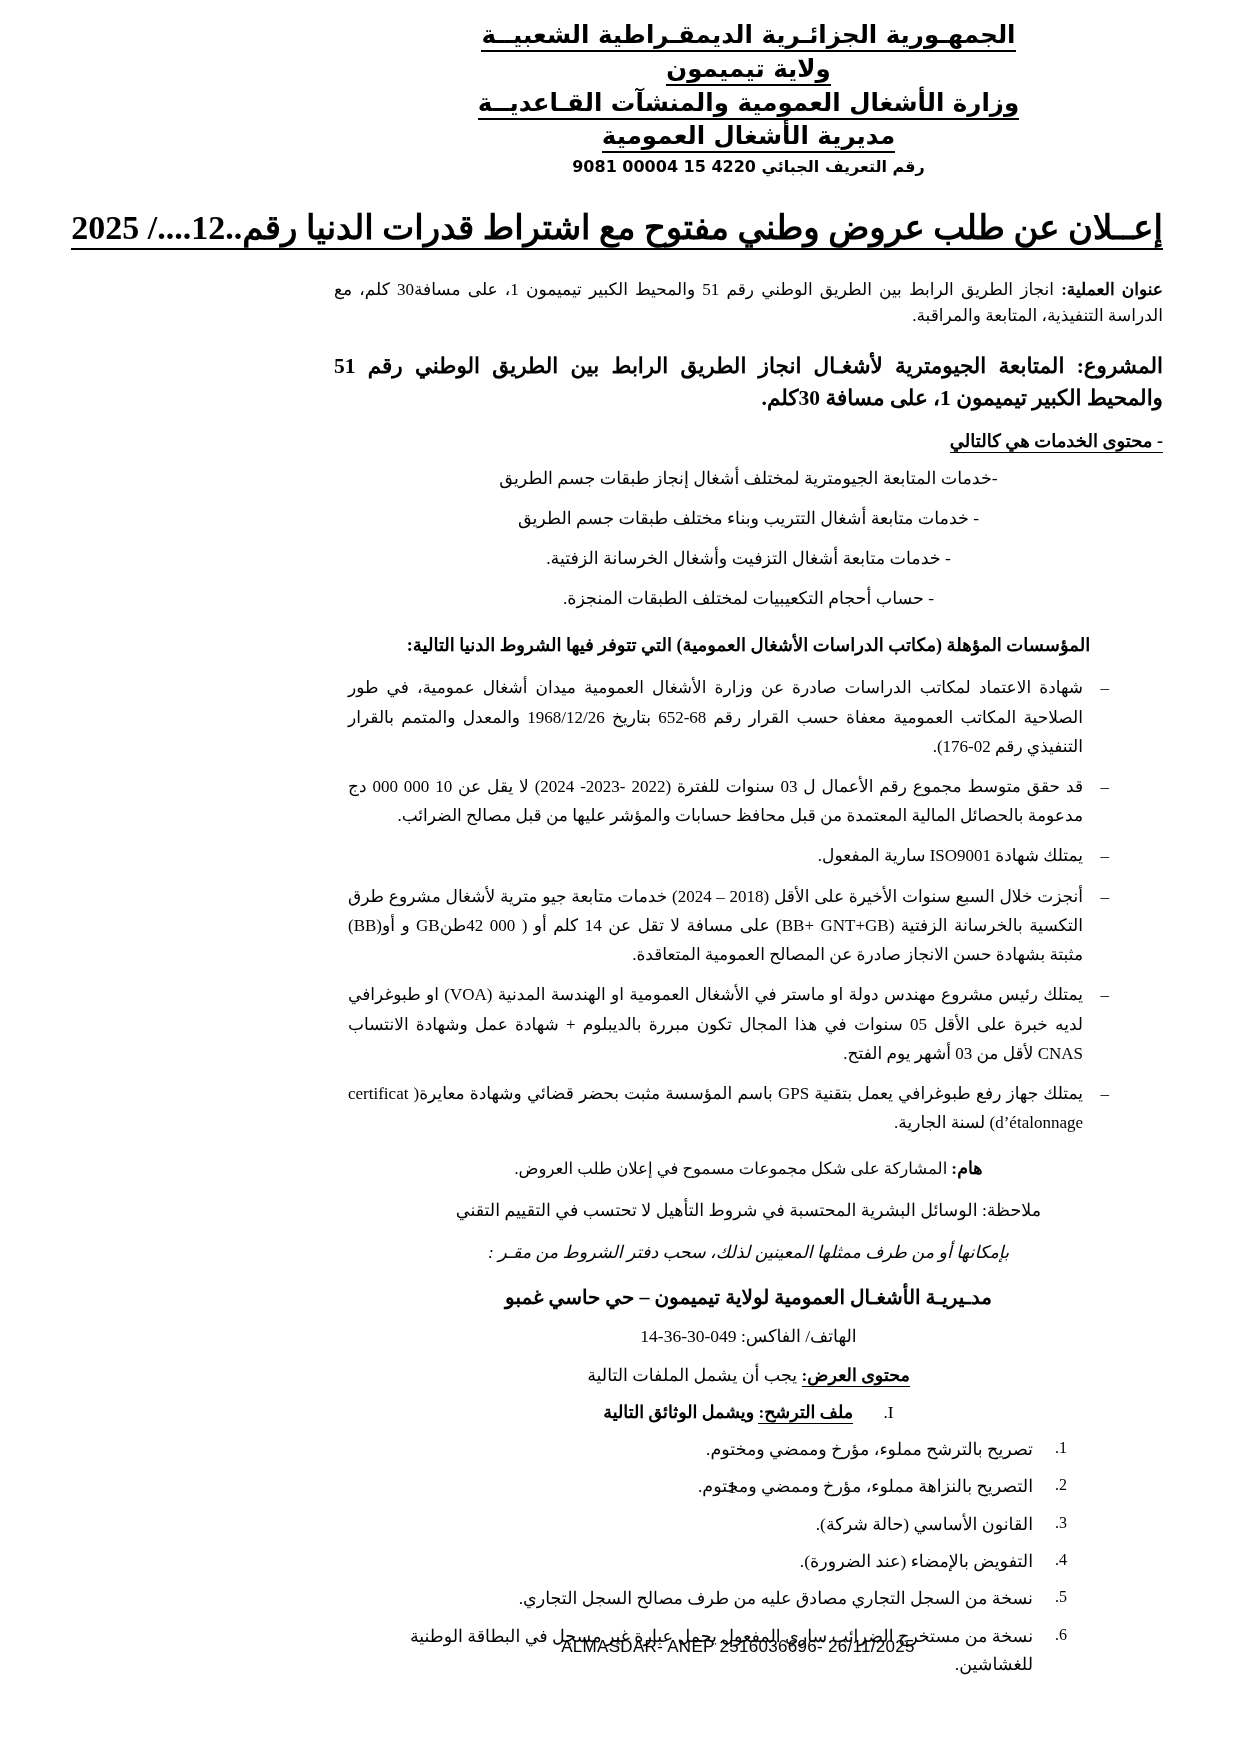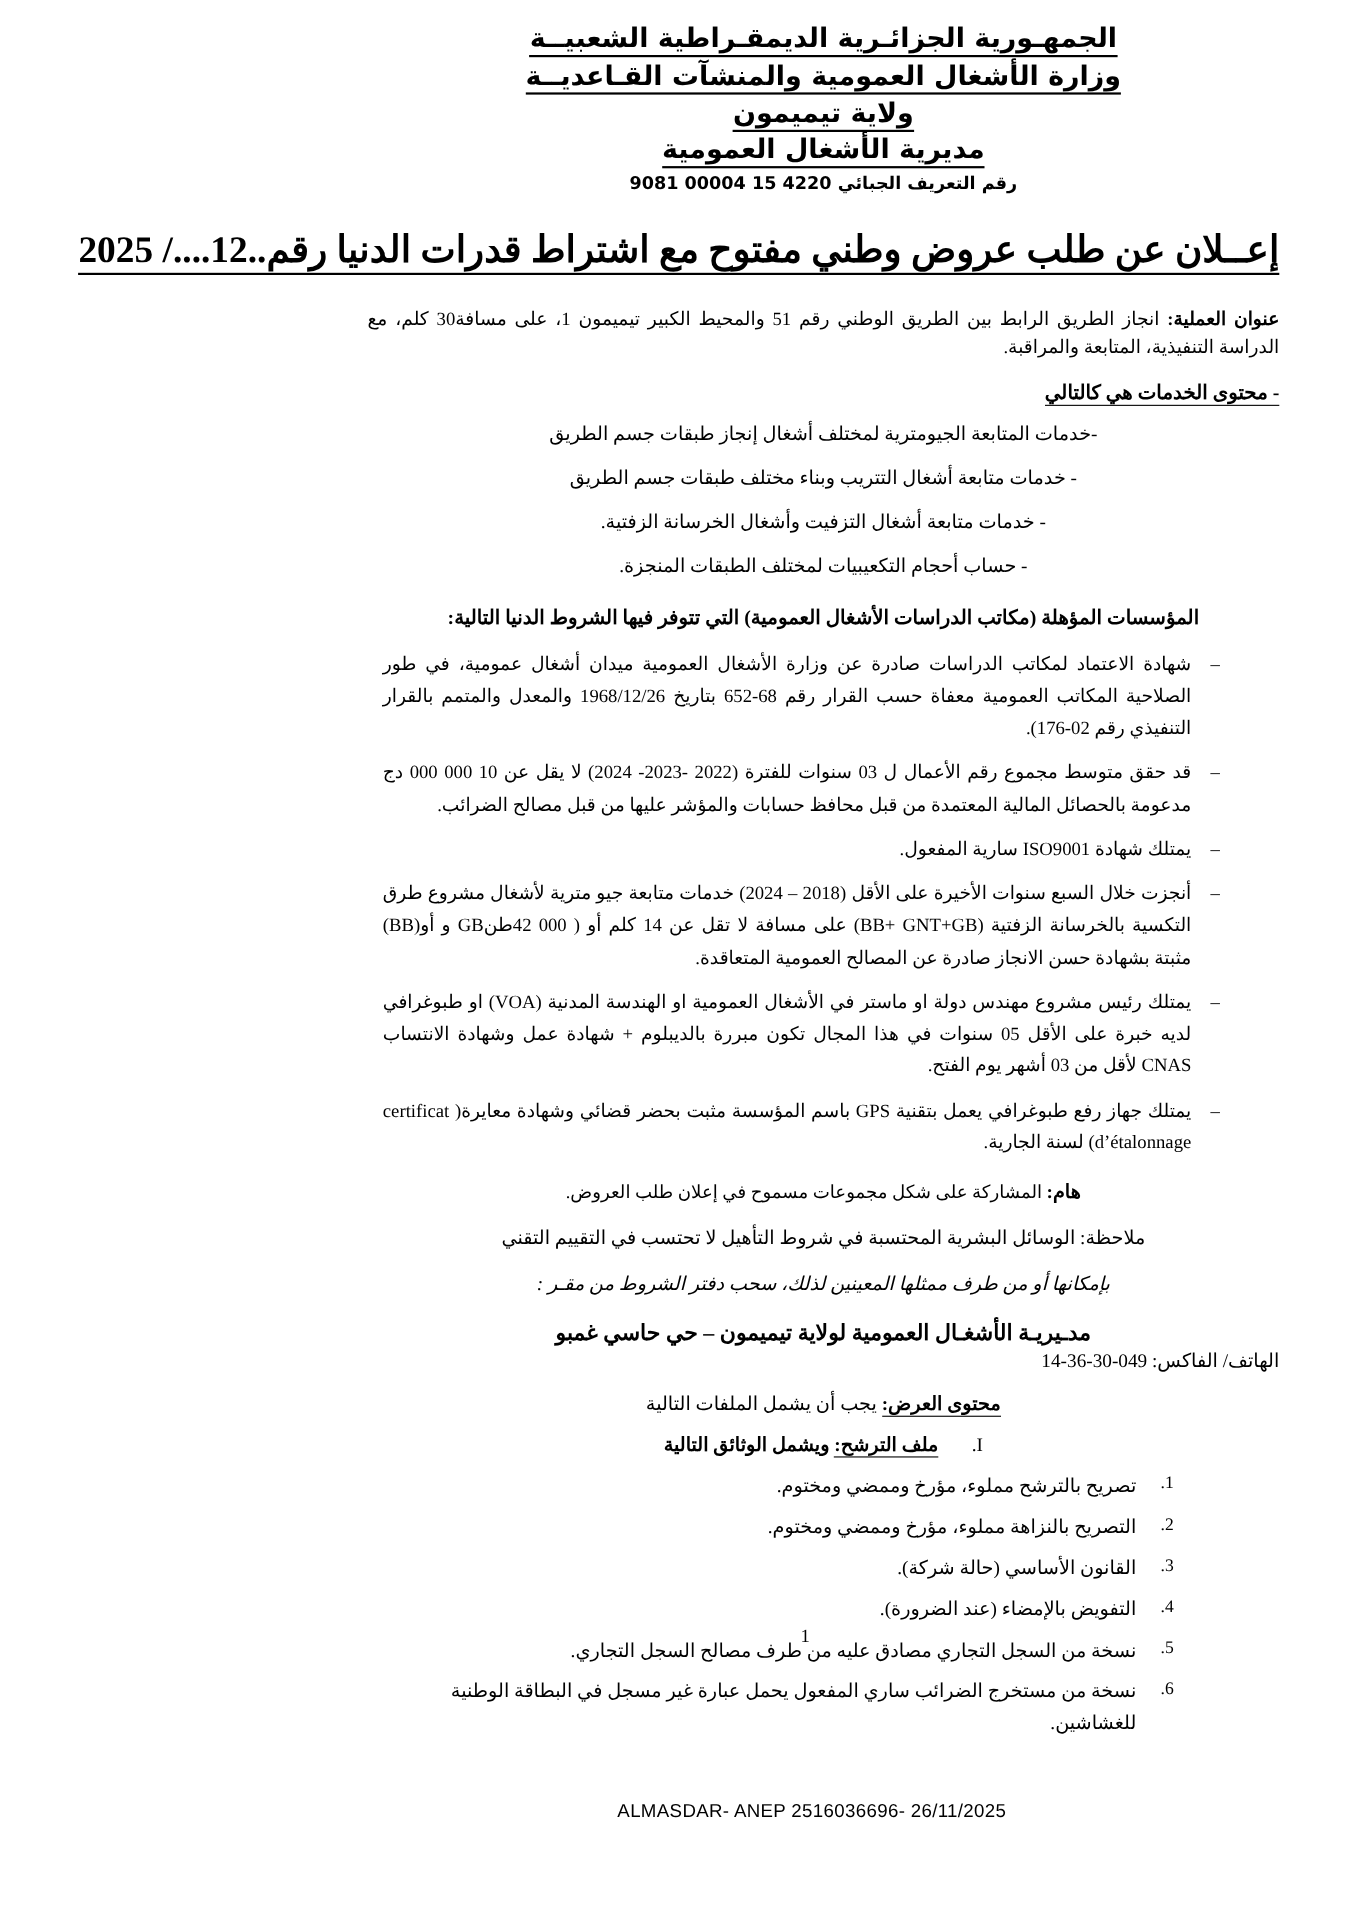"وزارة الأشغال العمومية والمنشآت" div.mh-line { order: before "ولاية تيميمون" -> after "ولاية تيميمون" }
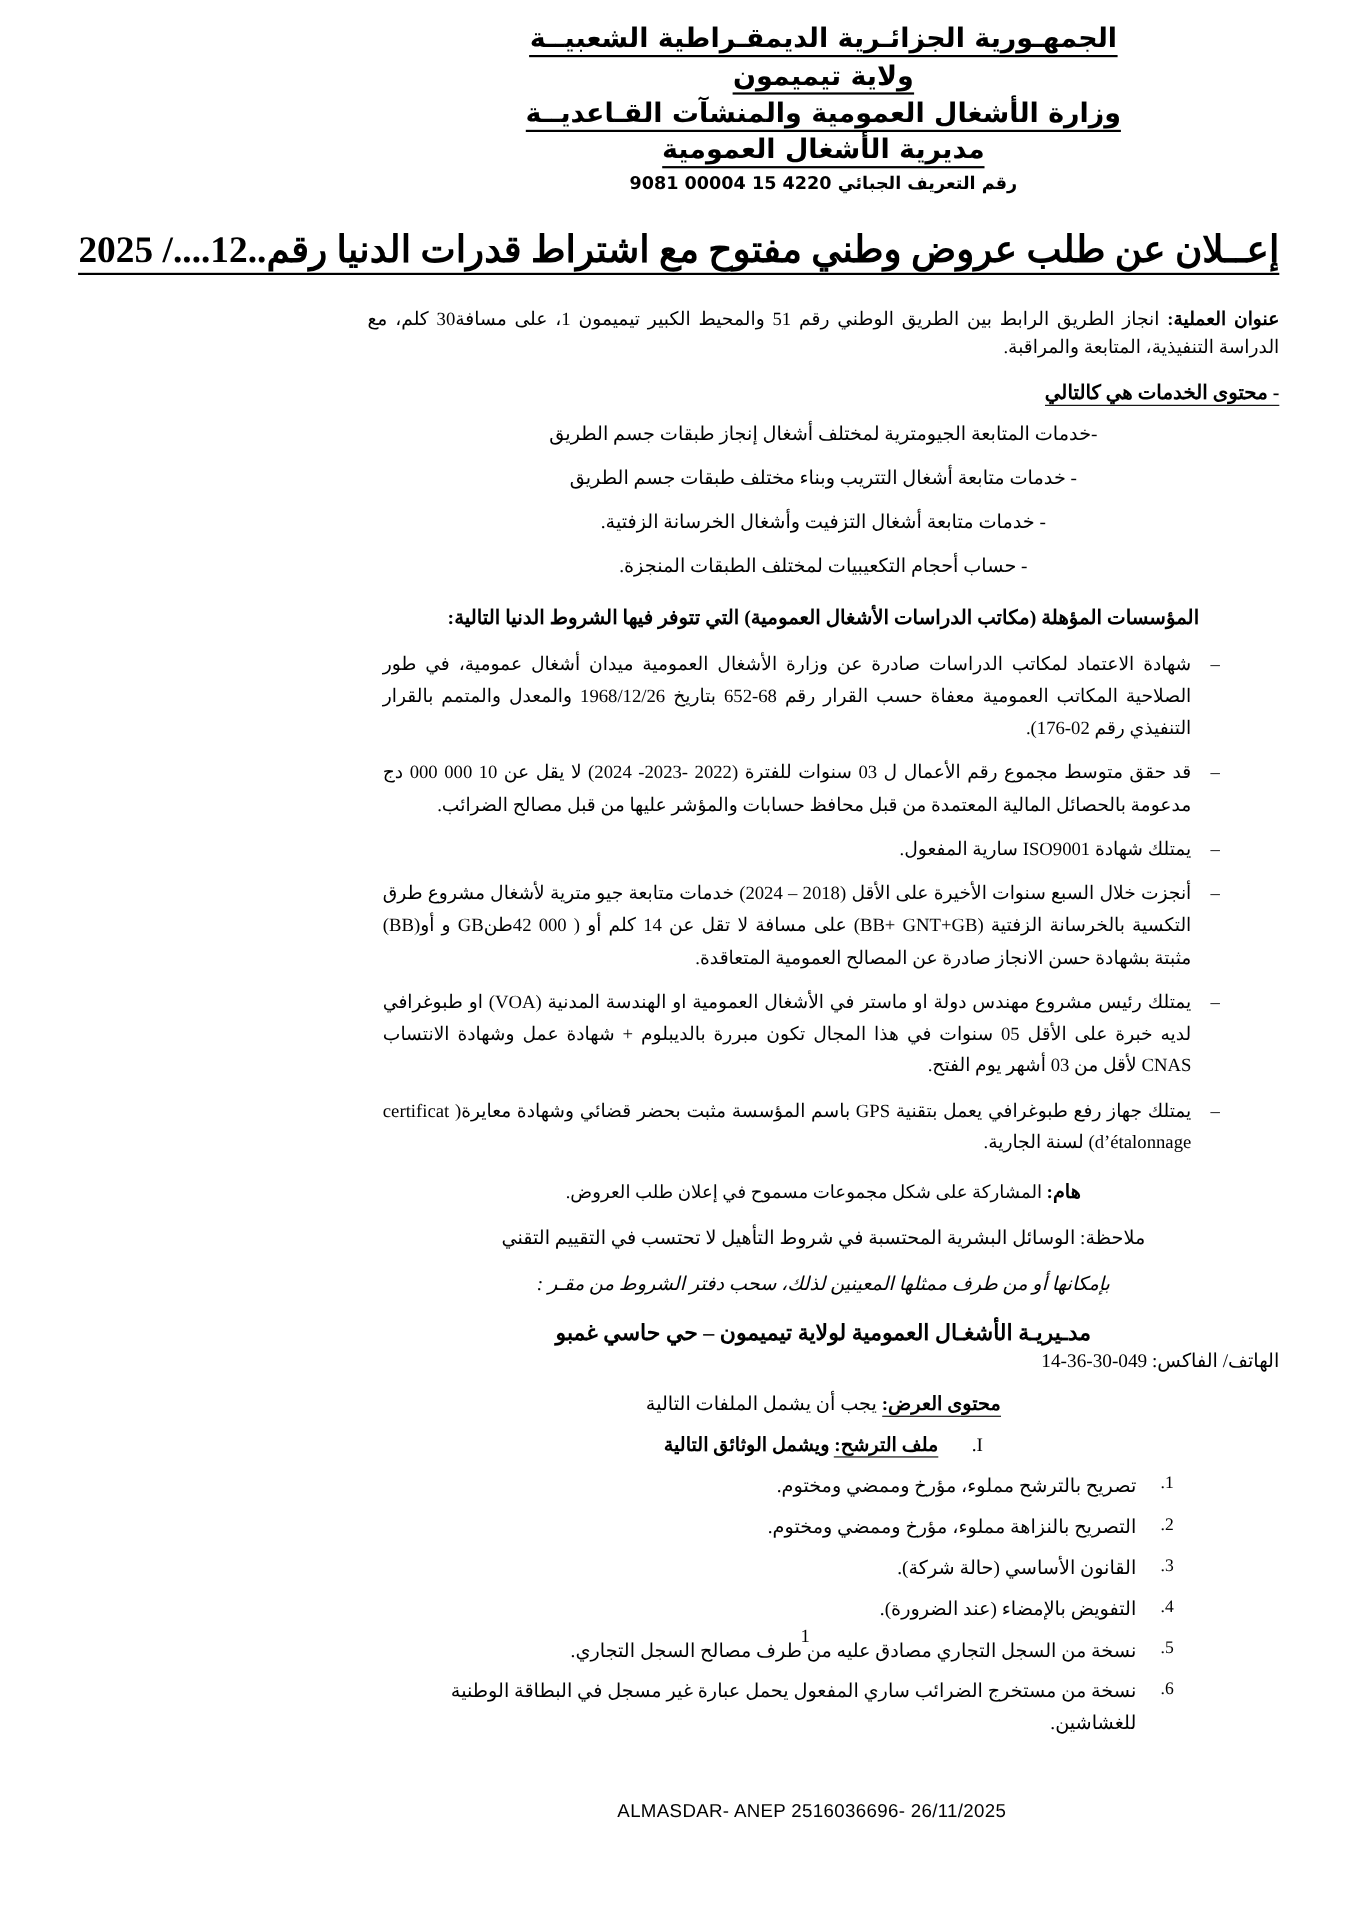"المشروع: المتابعة الجيومترية لأشغـال" div.project-line { html: none -> <div> <span>المشروع:</span> <span>المتابعة الجيومترية لأشغـال انجاز الطريق الرابط بين الطريق الوطني رقم 51 والمحيط الكبير تيميمون 1، على مسافة 30كلم.</span> </div> }
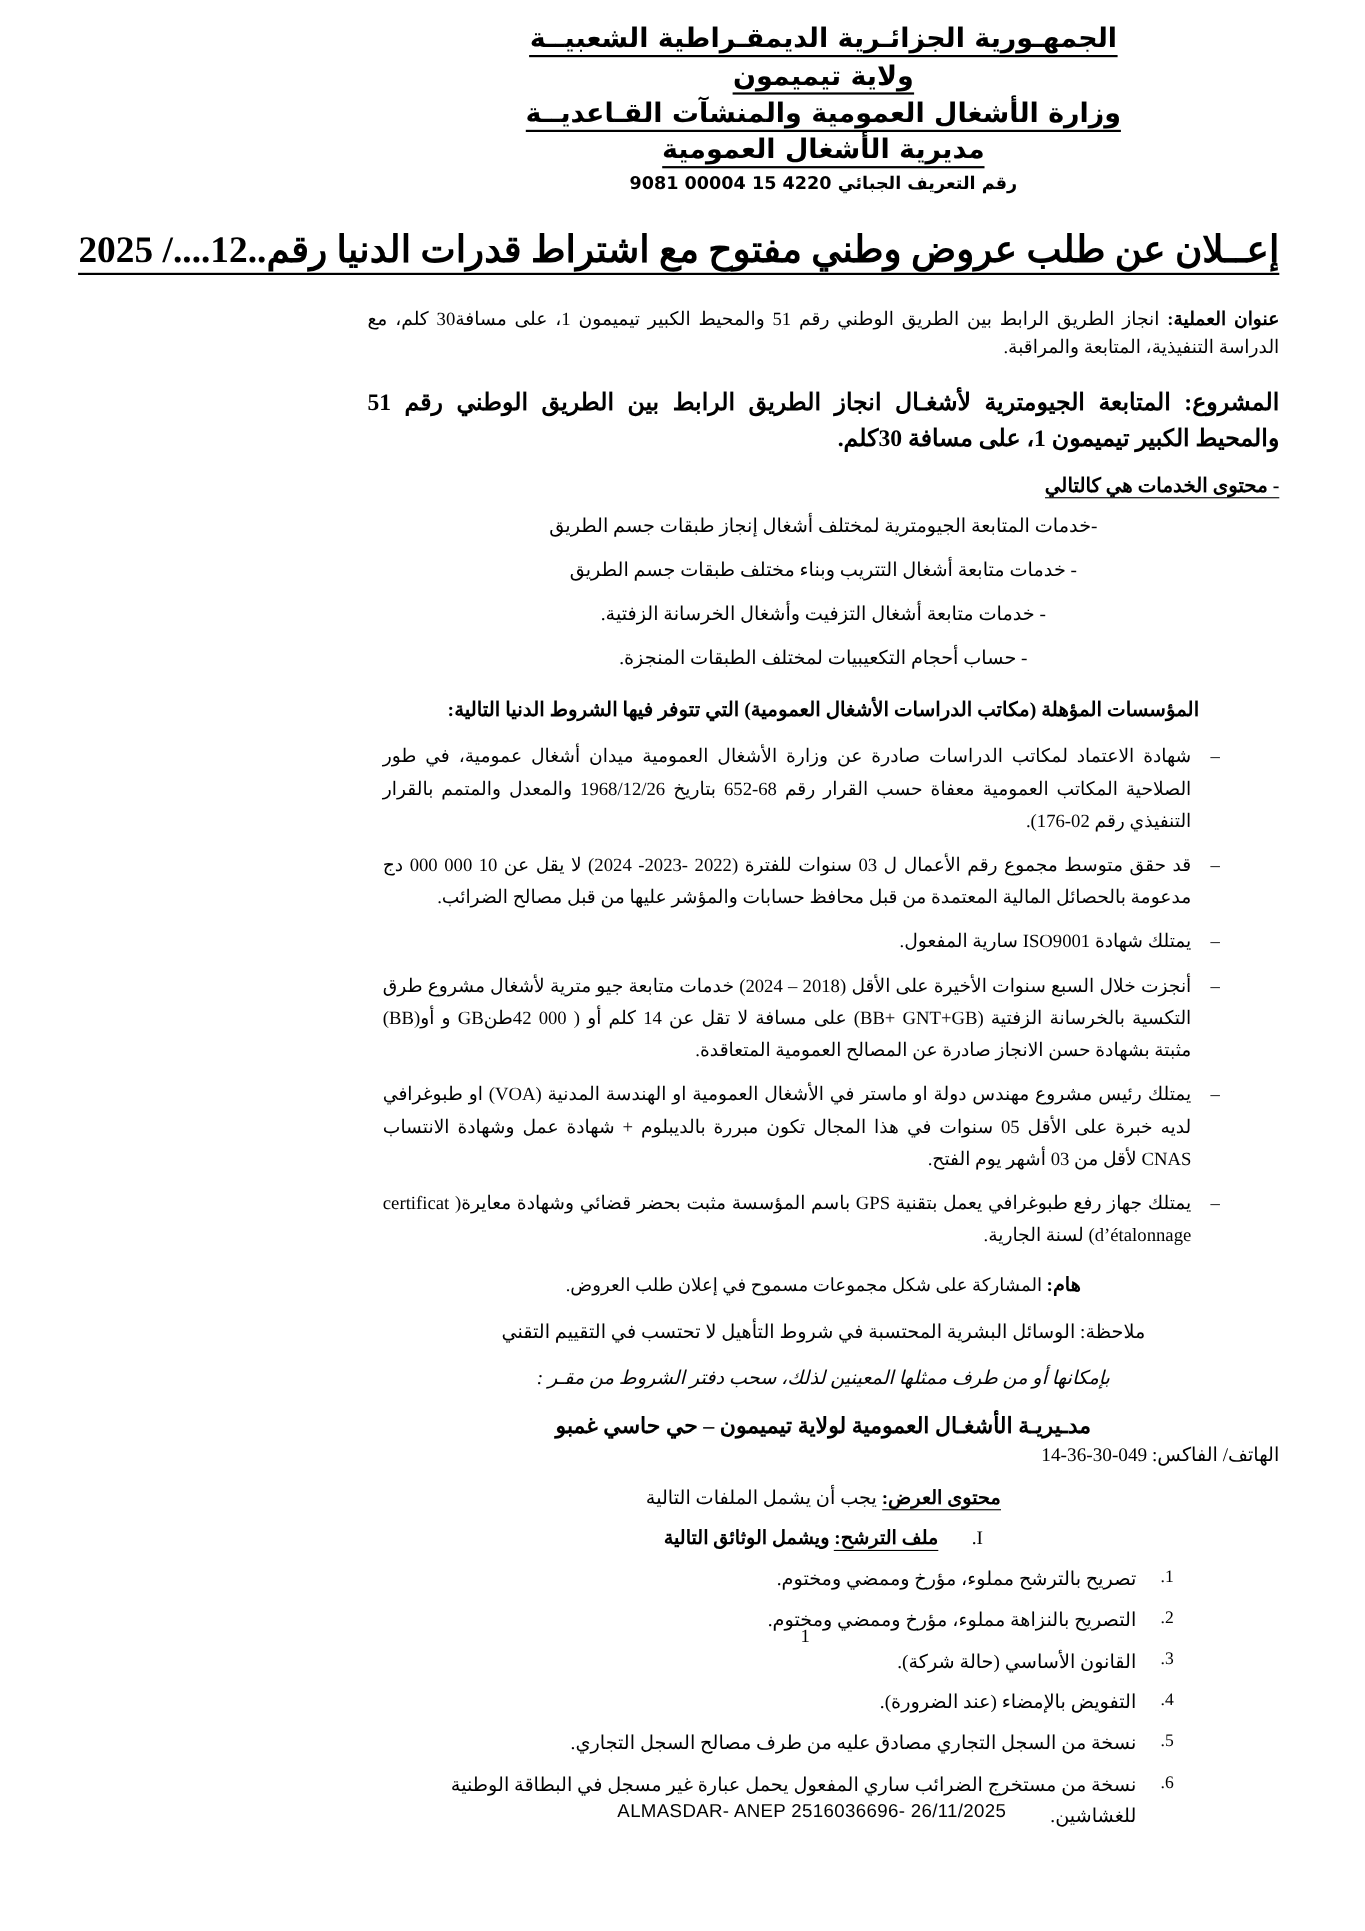"الهاتف/ الفاكس: 049-30-36-14" .phone { margin-top: none -> 14px; text-align: right -> center }
